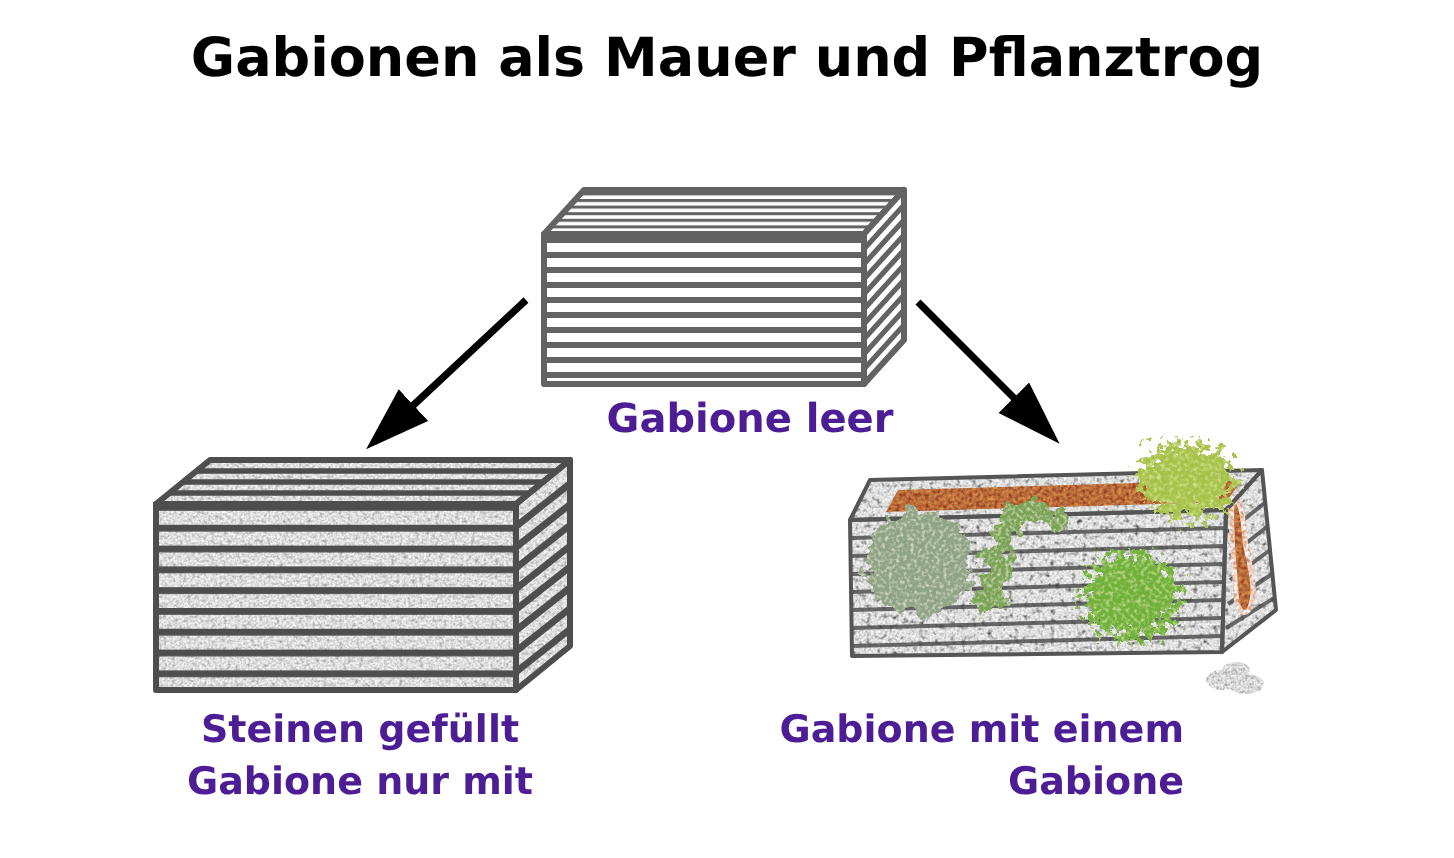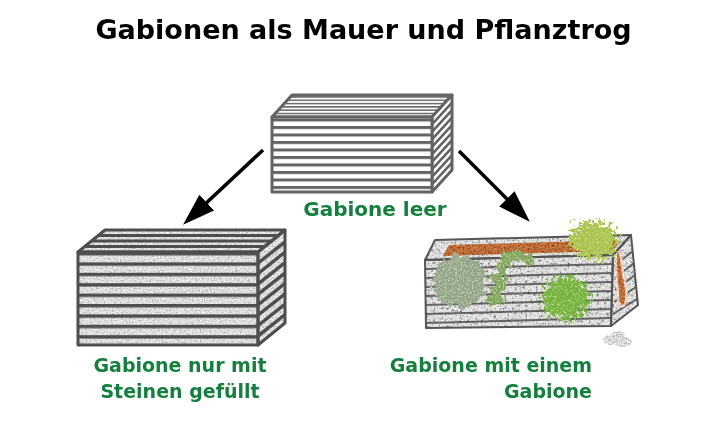"Gabione leer" .caption { color: #15803d -> #4c1d95 }
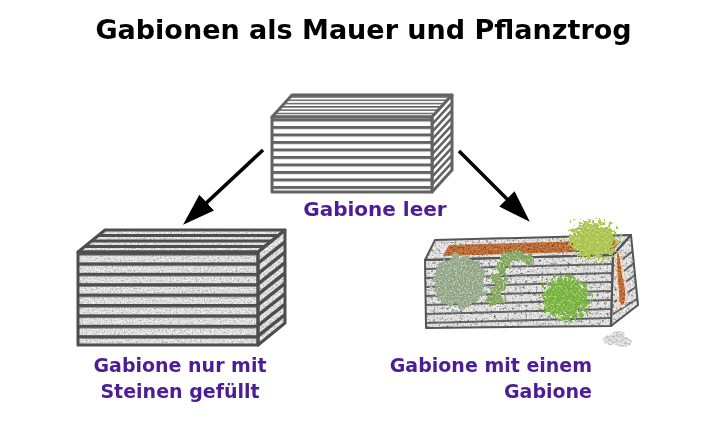"Gabione nur mit" div { order: before "Steinen gefüllt" -> after "Steinen gefüllt" }
